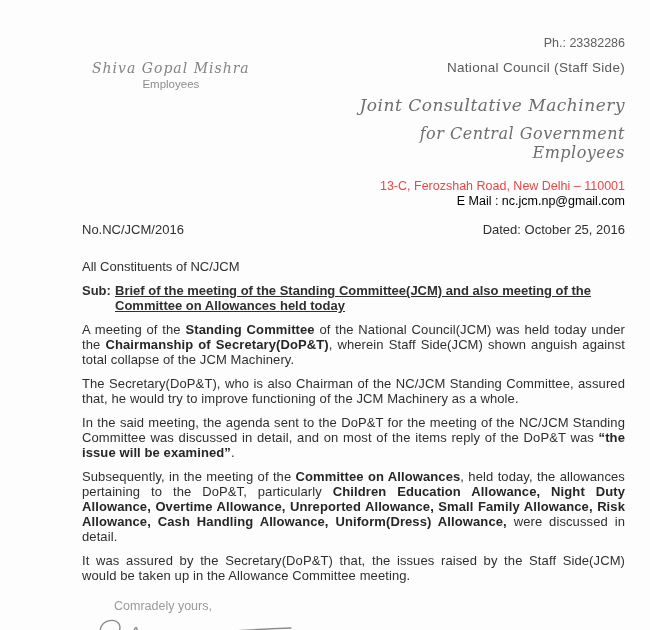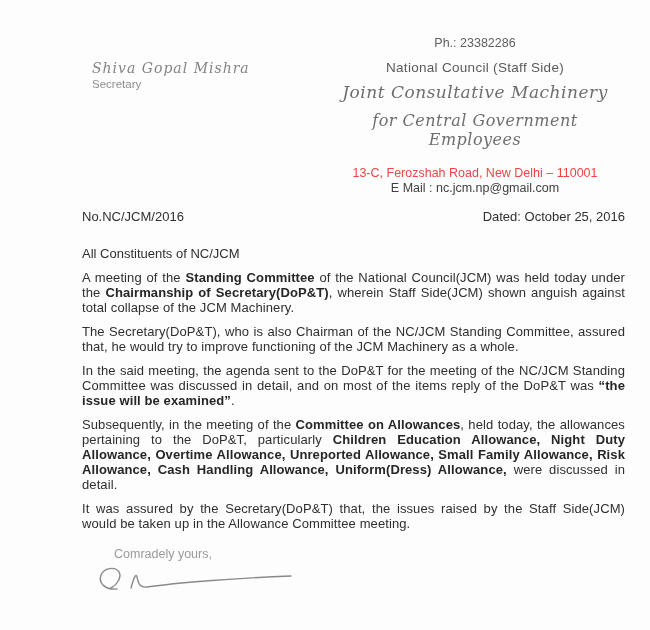"Ph.: 23382286" .lh-right { text-align: center -> right }
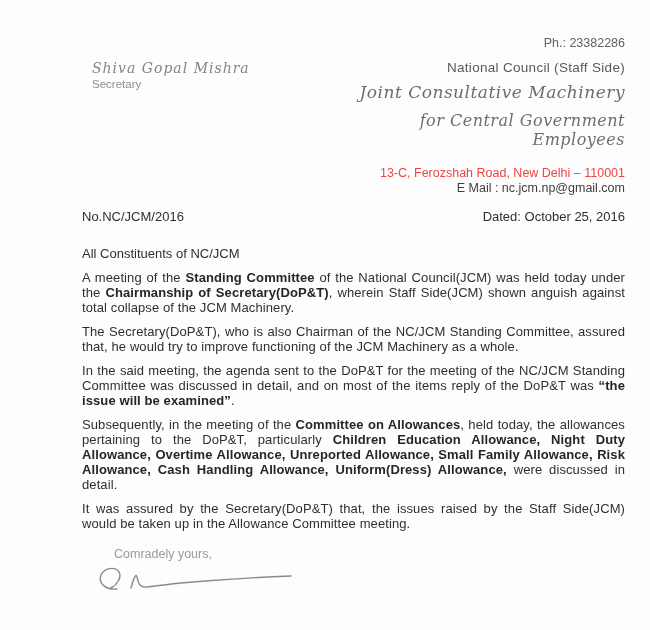"Shiva Gopal Mishra" .lh-left { text-align: left -> center }
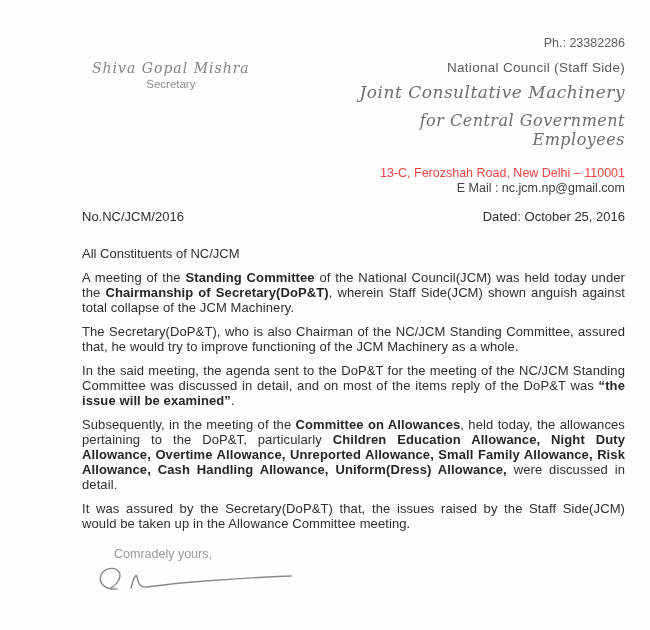"Secretary" div.sub-title { text: Secretary -> Employees }
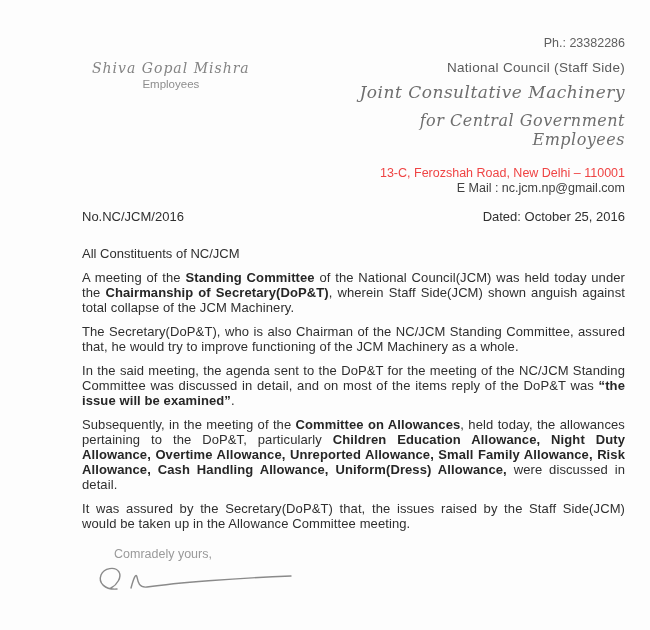"Joint Consultative Machinery" .lh-right .line-script { margin-top: 7px -> 20px }
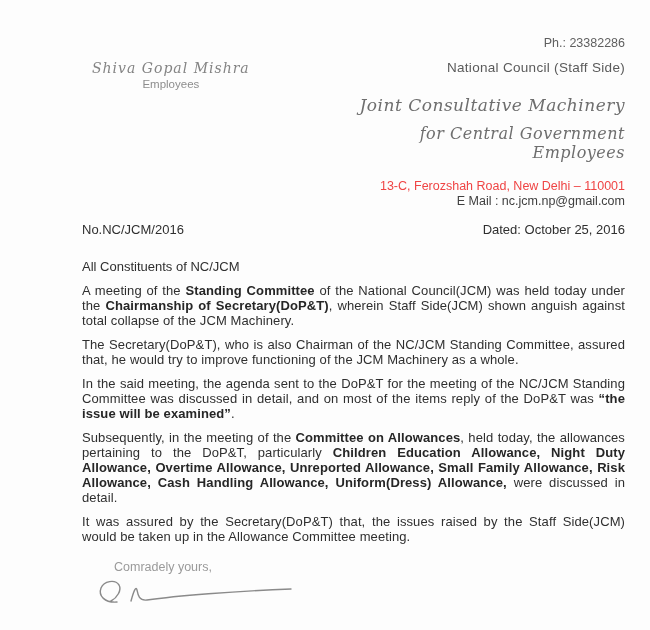"E Mail : nc.jcm.np@gmail.com" .lh-right .line-mail { color: #404040 -> #000000 }
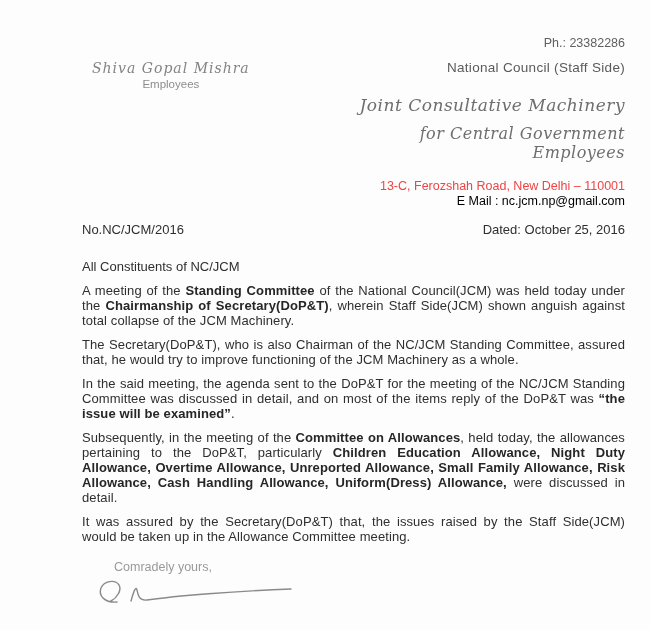"Sub:" div.subject { html: none -> <div> <span>Sub:</span> <span>Brief of the meeting of the Standing Committee(JCM) and also meeting of the Committee on Allowances held today</span> </div> }
